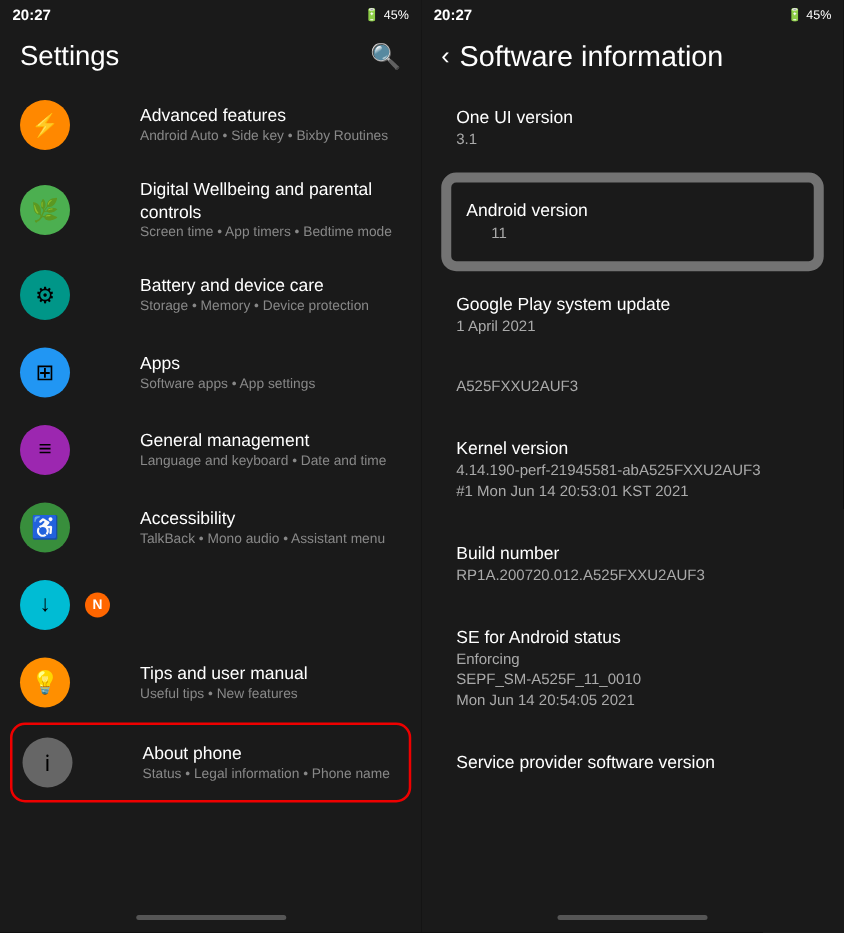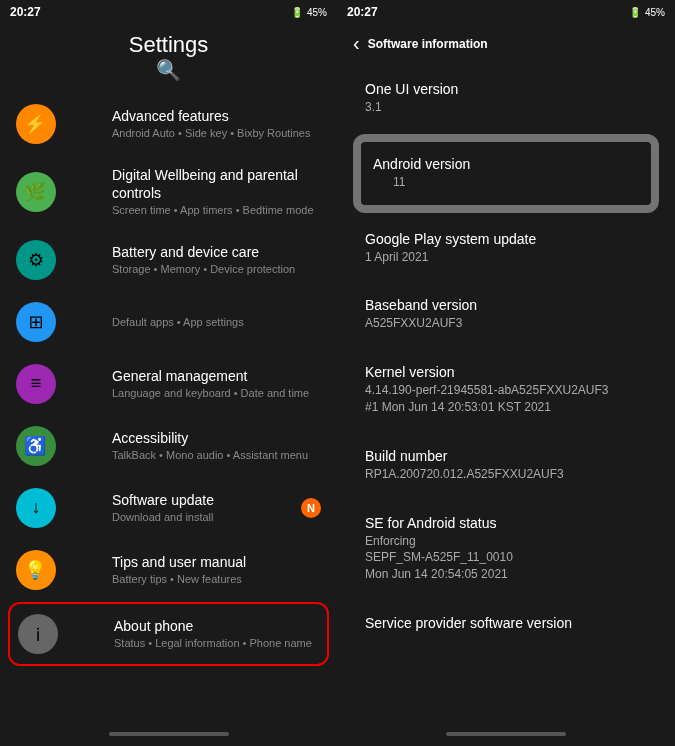"Settings" .left-header { flex-direction: column -> none }
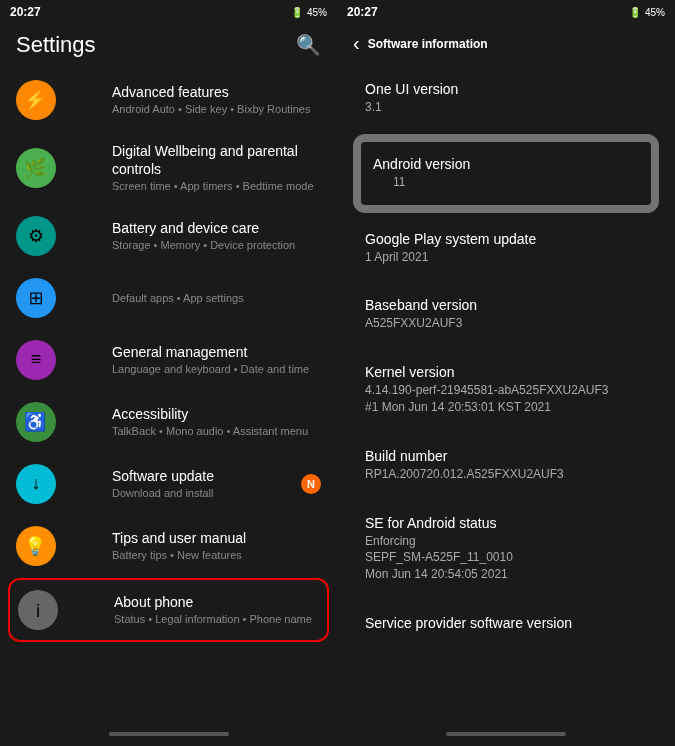"Software information" .right-header .title { font-size: 12px -> 23px; font-weight: 700 -> 400 }
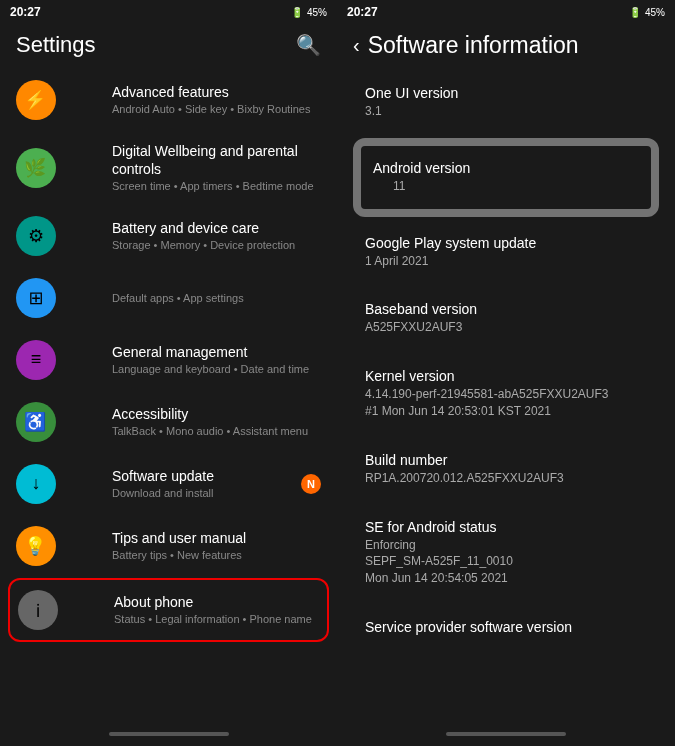"Apps" div.name { html: none -> <div>Apps</div> }
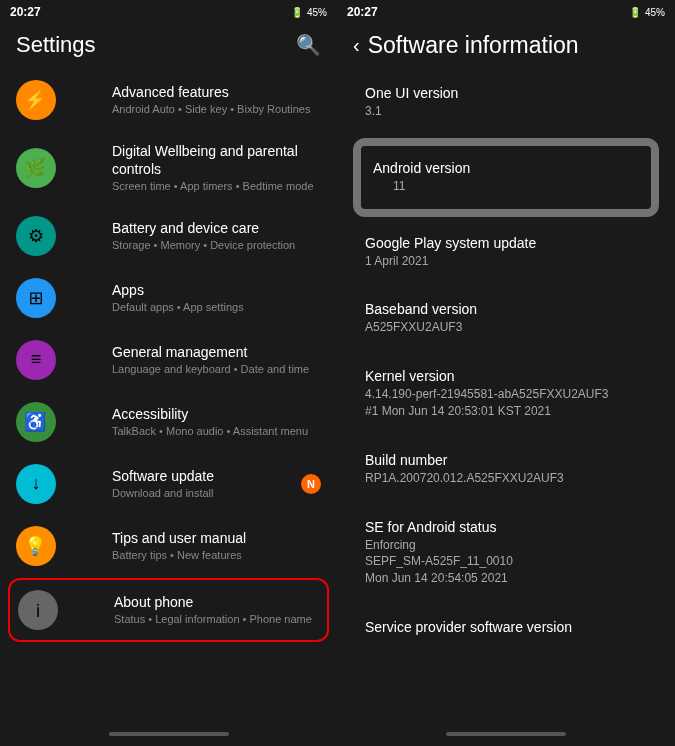"Default apps • App settings" div.sub { text: Default -> Software }
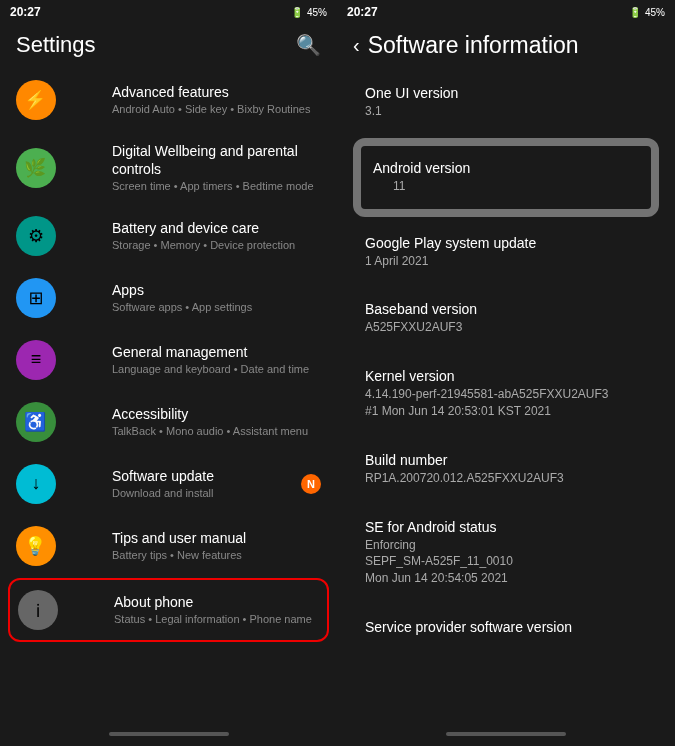"Baseband version" div.label { html: <div>Baseband version</div> -> none }
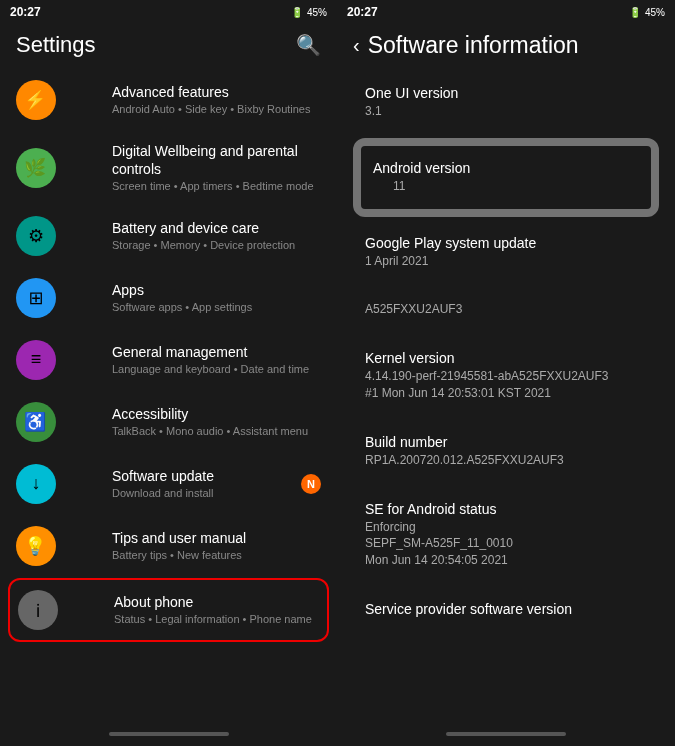"Software update" div.settings-text { html: <div> <div>Software update</div> <div>Download and install</div> </div> -> none }
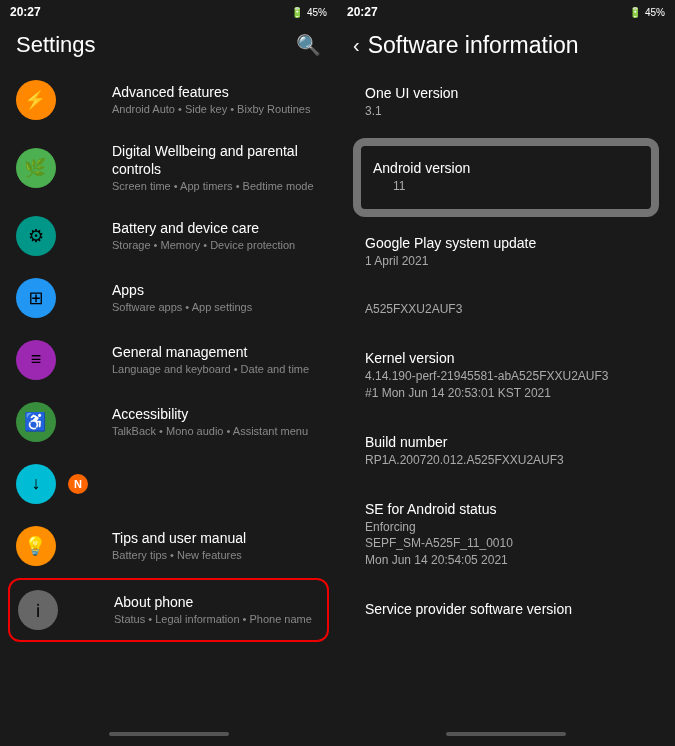"Battery tips • New features" div.sub { text: Battery -> Useful }
